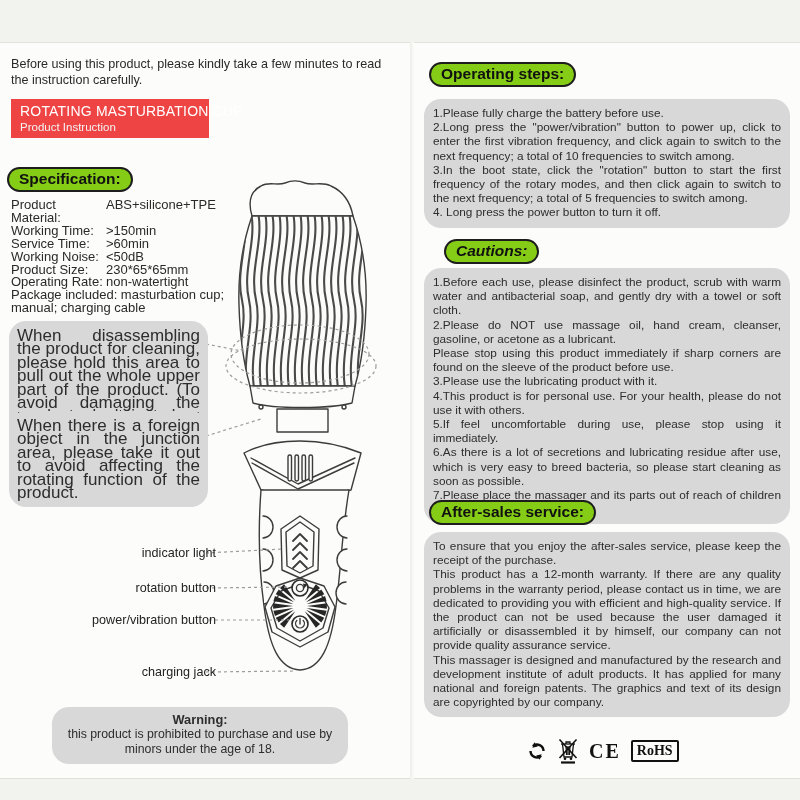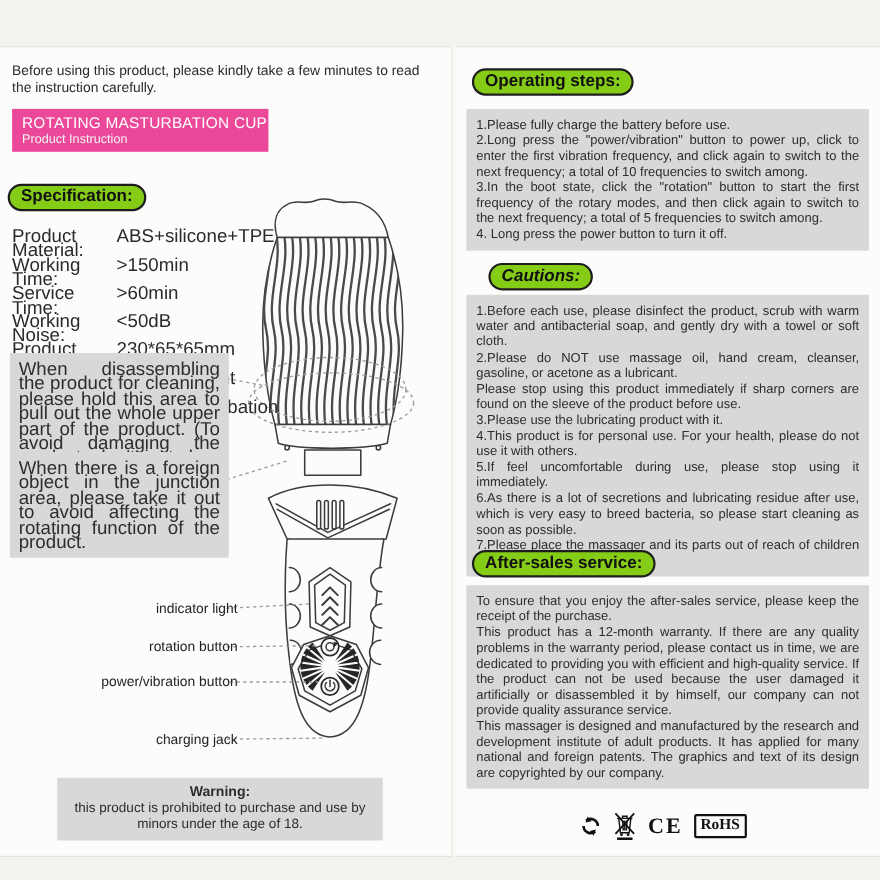"ROTATING MASTURBATION CUP" .banner { background: #ec4899 -> #ef4444; width: 233px -> 198px }
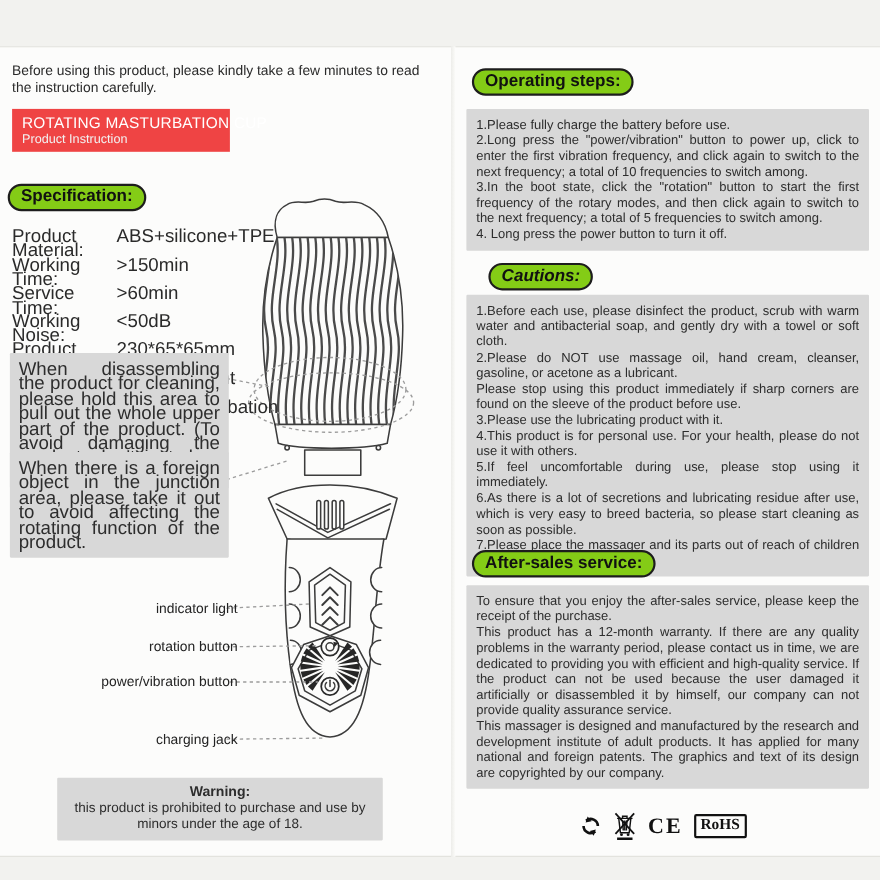"1.Please fully charge the battery" .graybox { border-radius: 1px -> 17px }
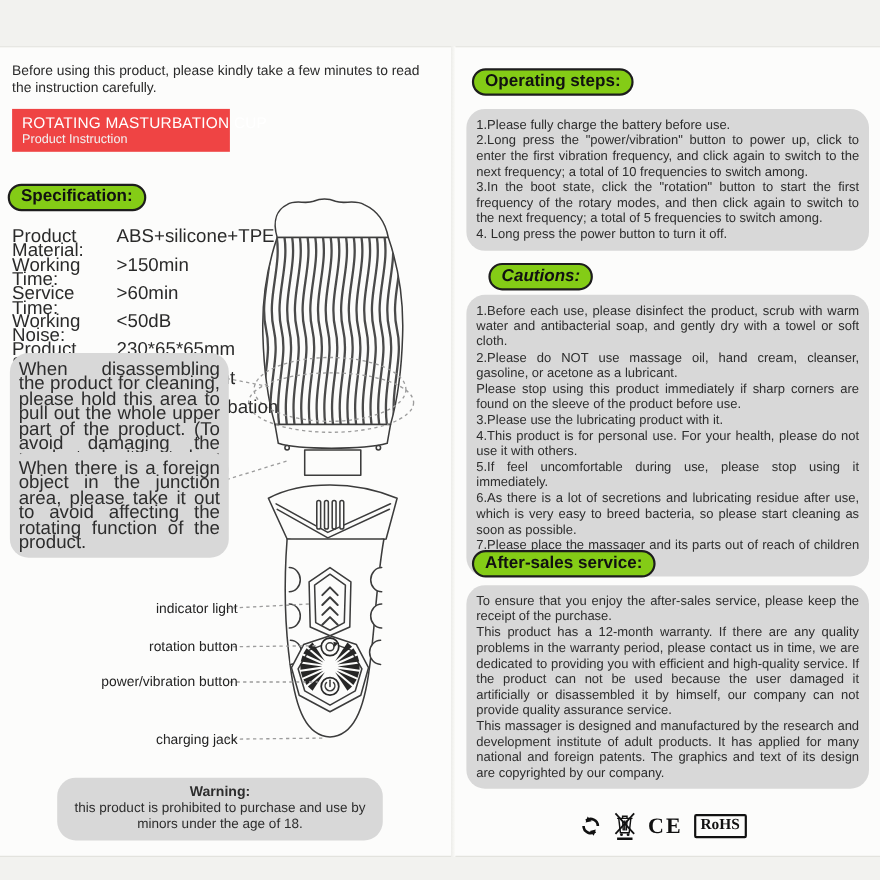"Product Material:" .spec { font-size: 17px -> 13px; top: 209px -> 199px }
